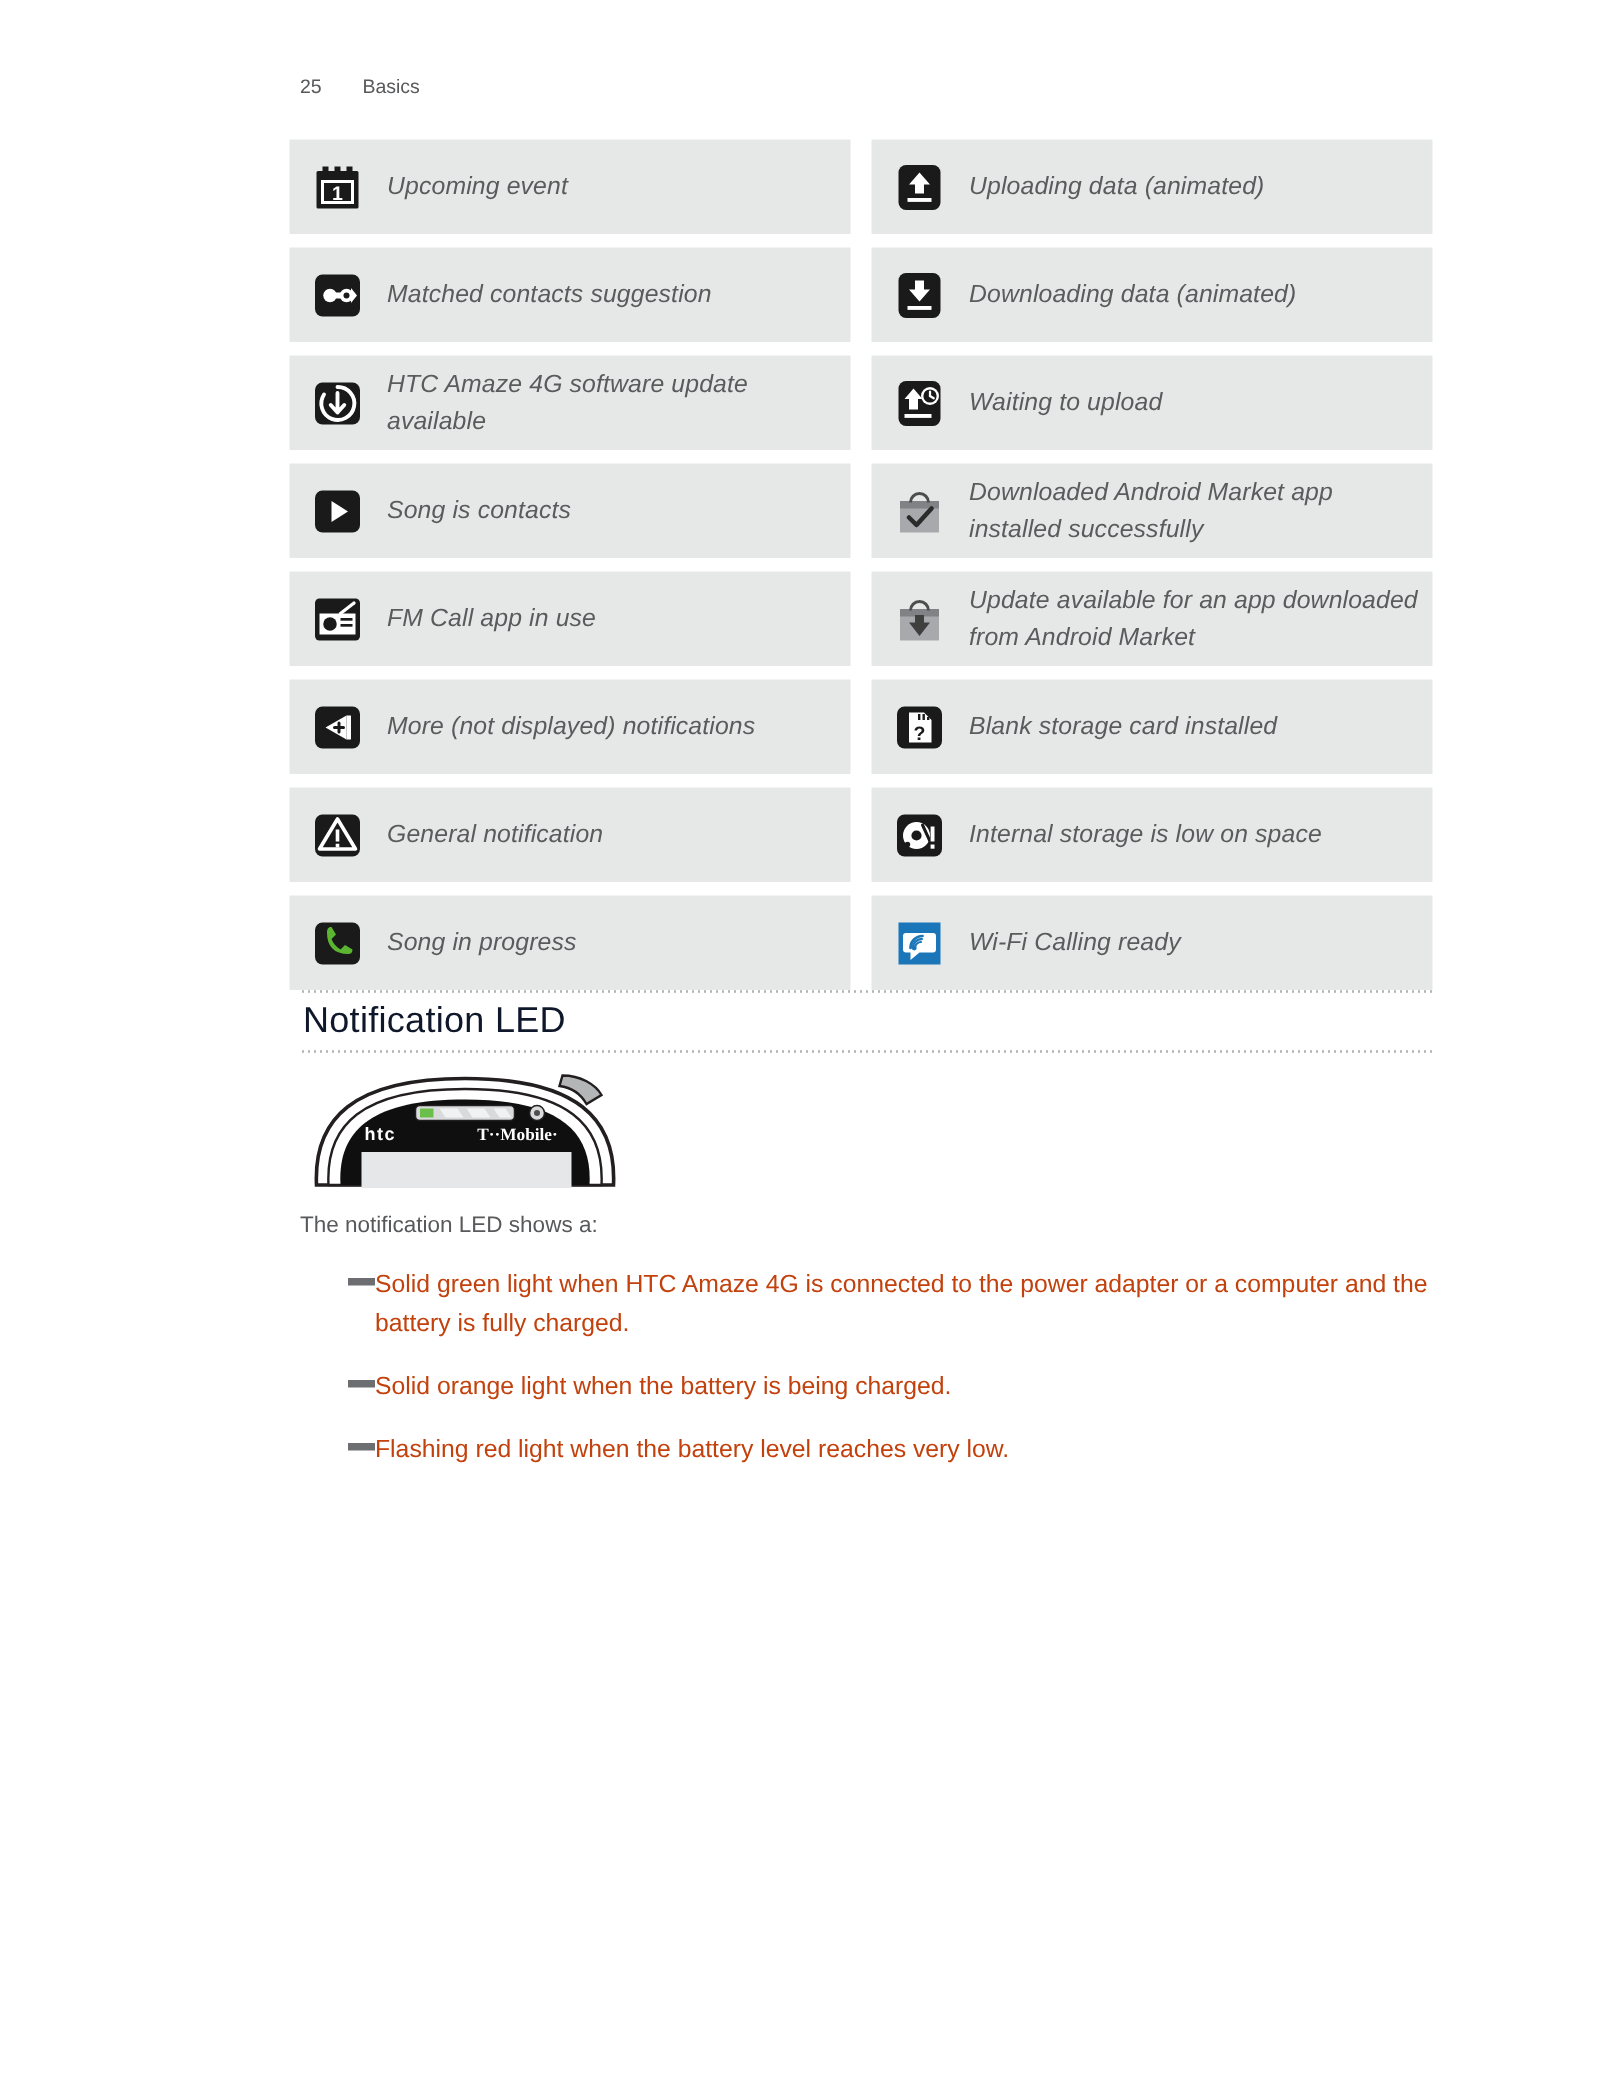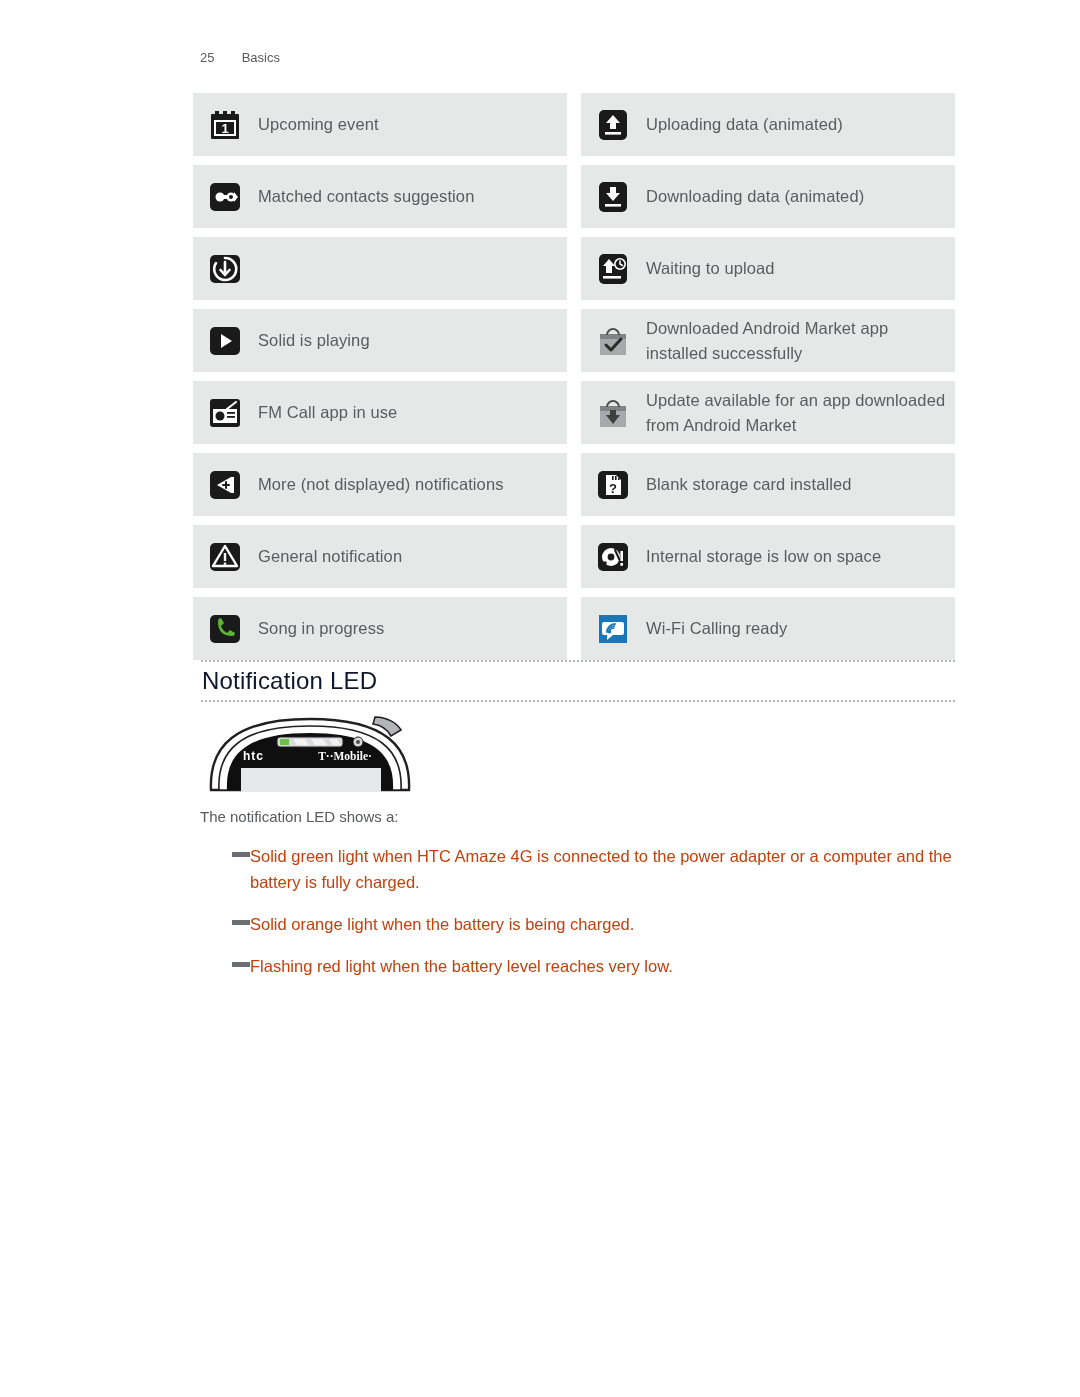"Upcoming event" .row .label { font-style: none -> italic }
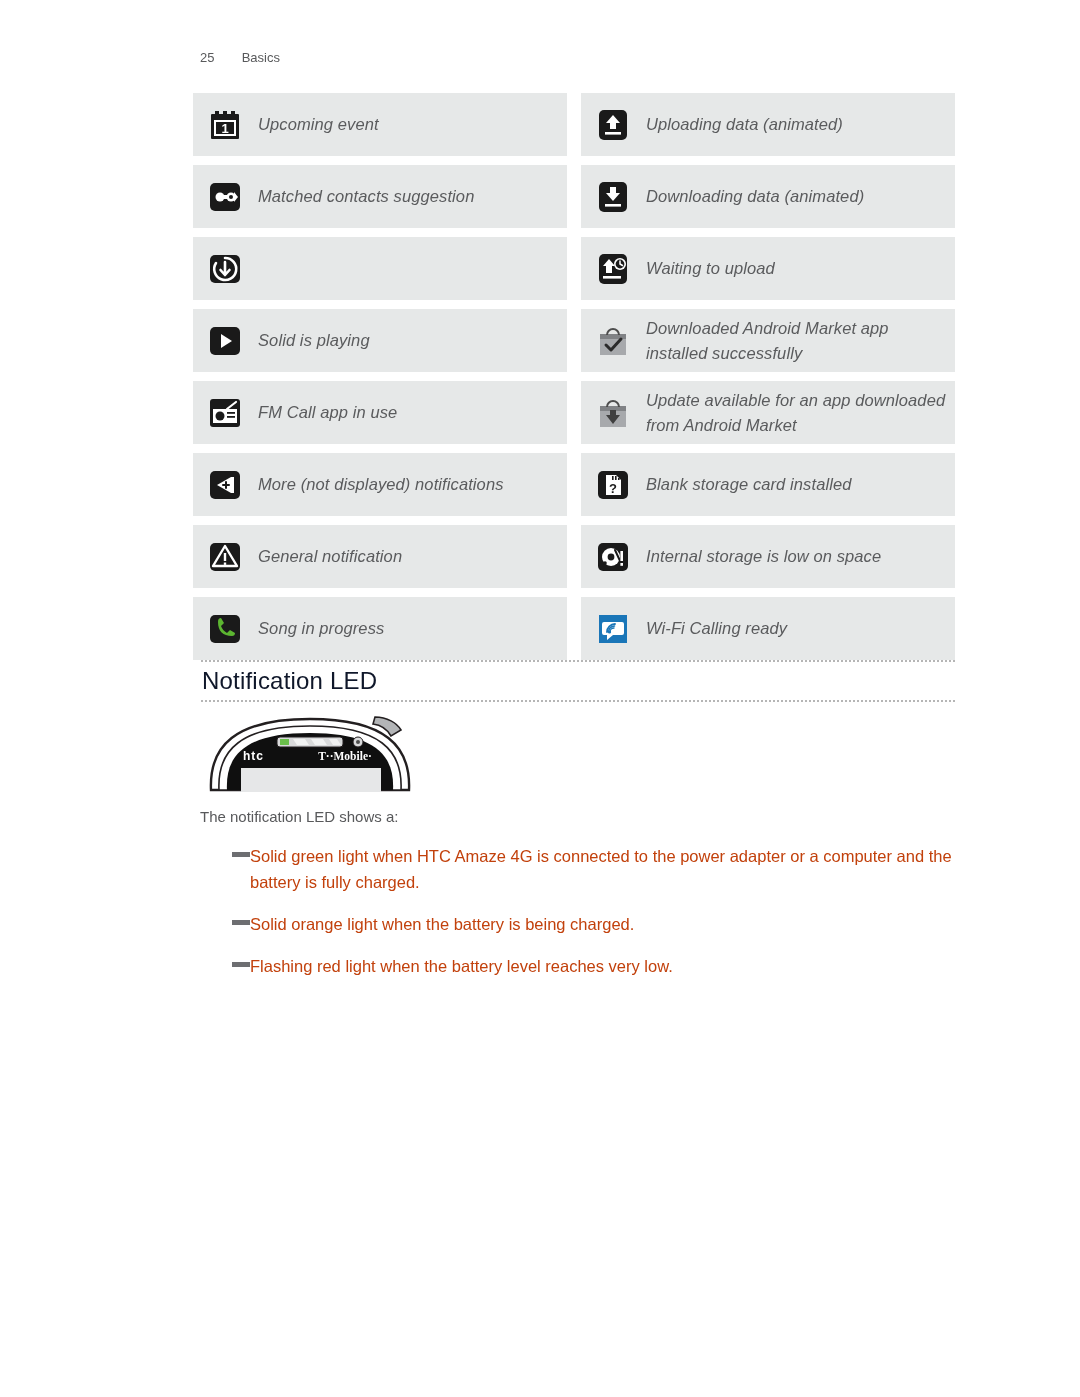"HTC Amaze 4G software update" span.label { html: none -> <span>HTC Amaze 4G software update available</span> }
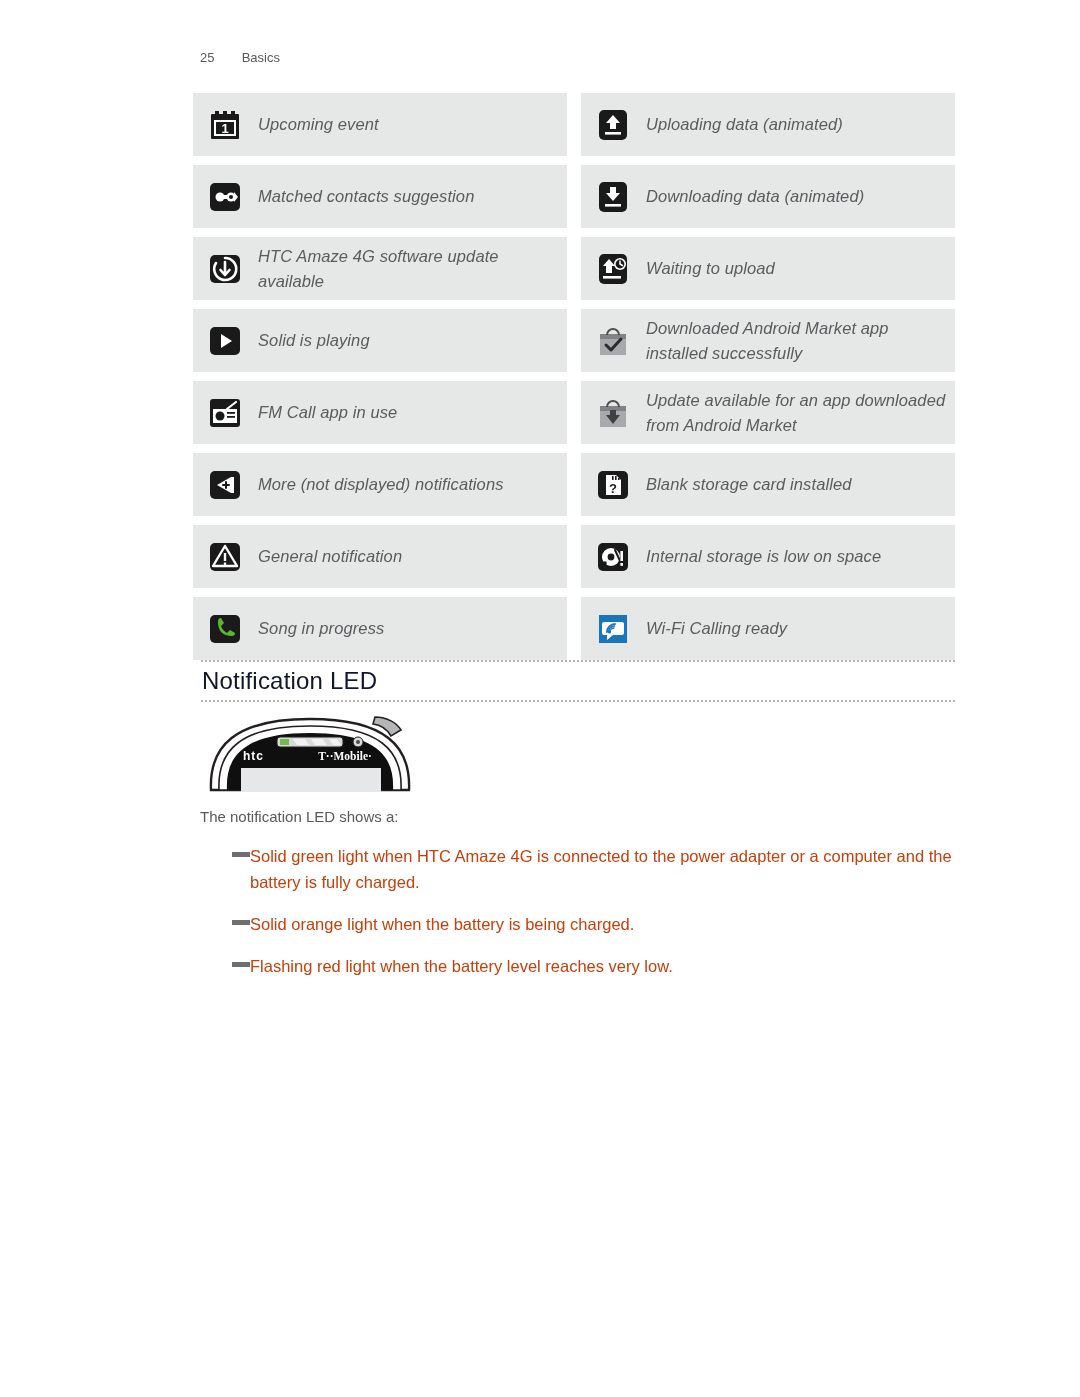"Solid is playing" span.label { text: Solid is playing -> Song is contacts }
